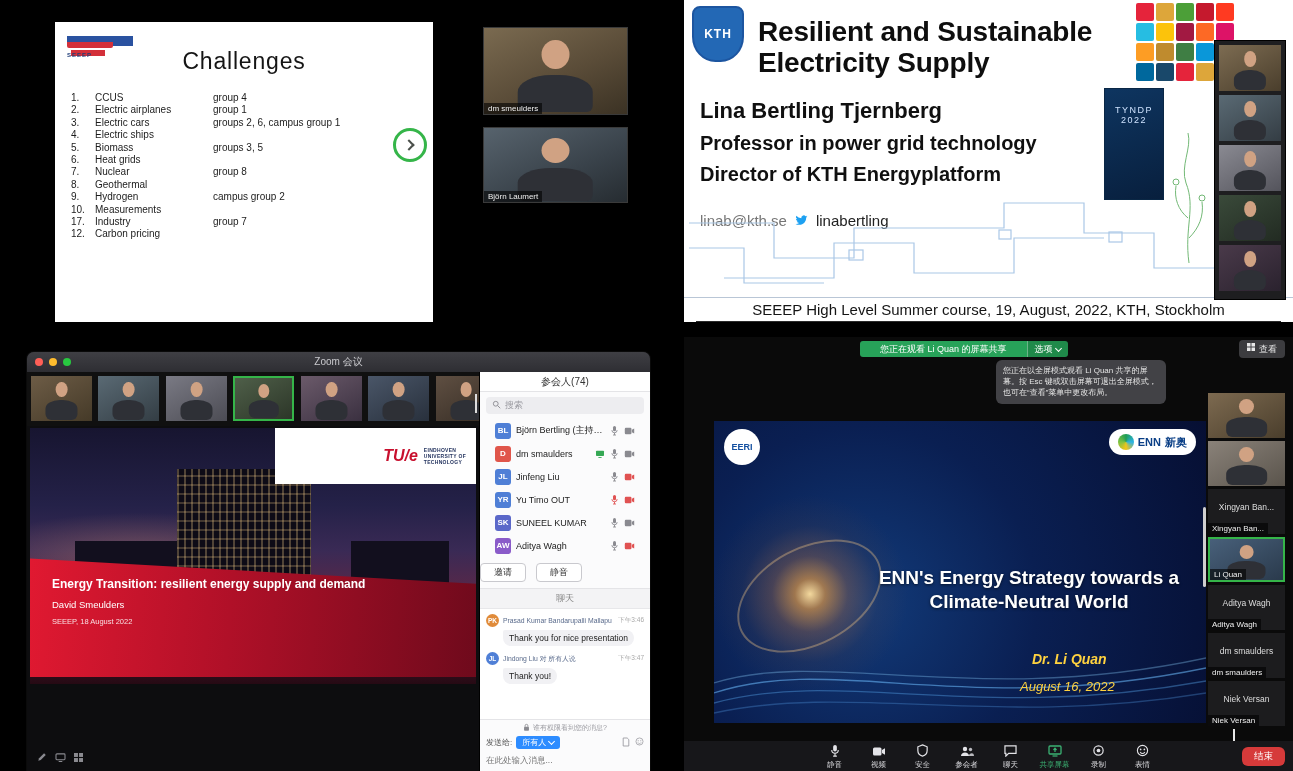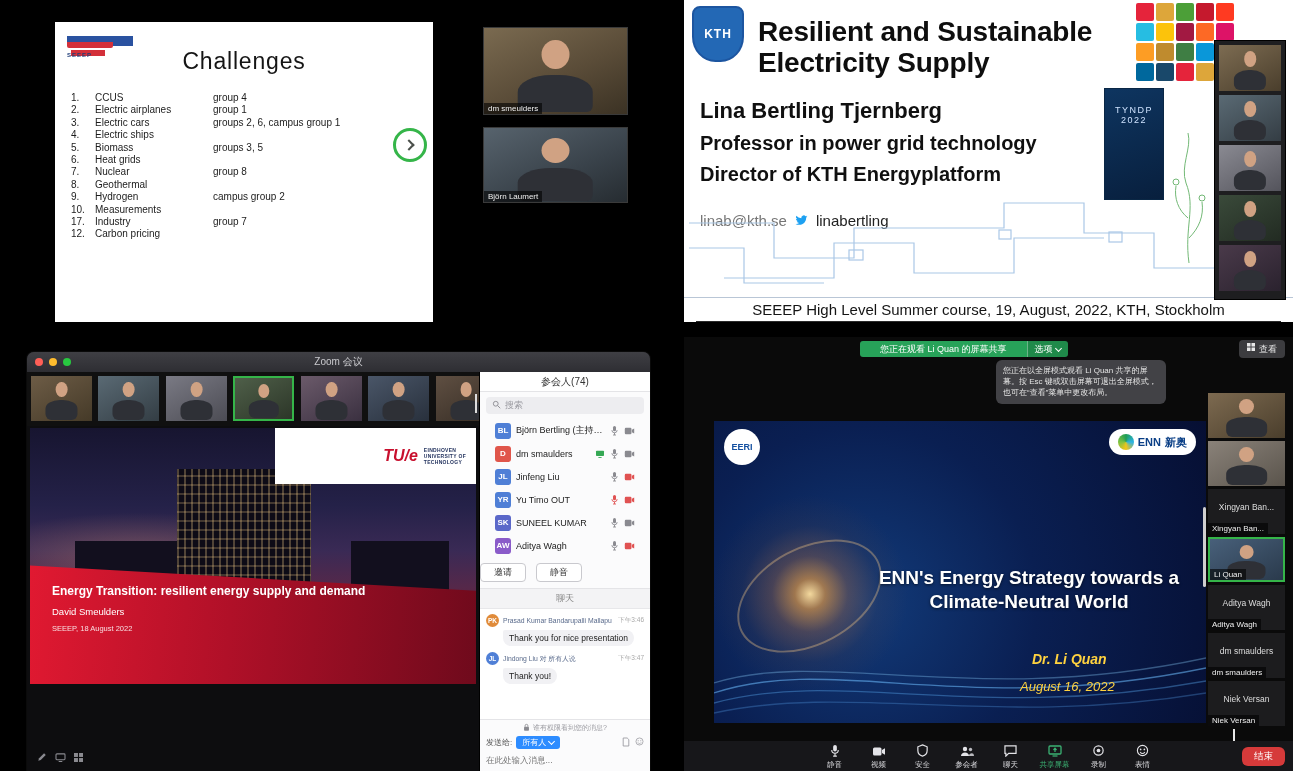"Energy Transition: resilient energy" .red-band { bottom: 0 -> 7px }
